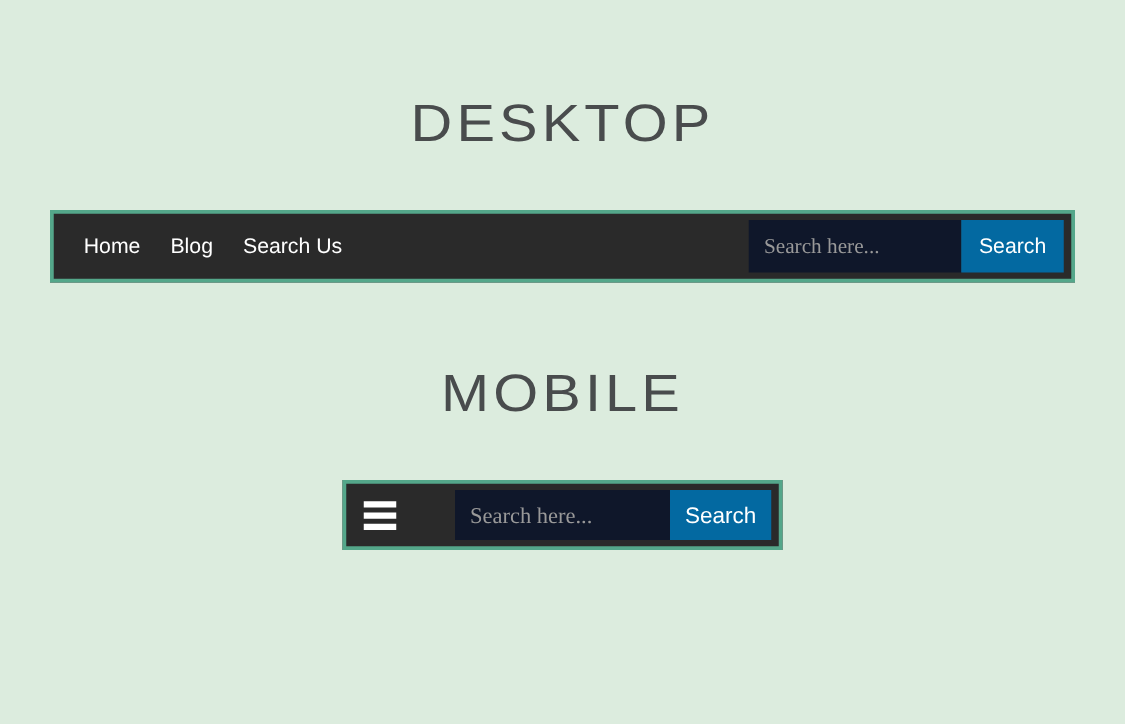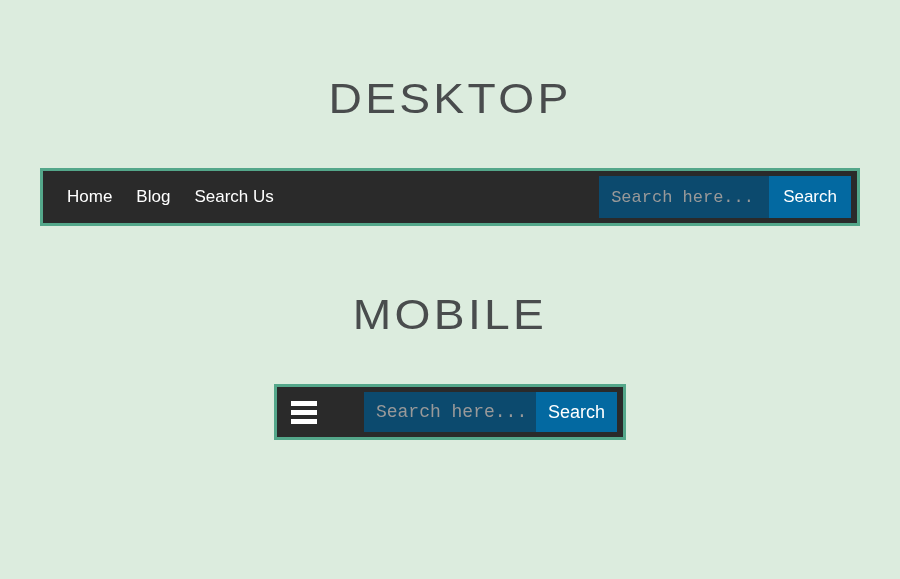"Search here..." .search-input { background: #0c4a6e -> #0f172a; font-family: Liberation Mono, monospace -> Liberation Serif, serif }
